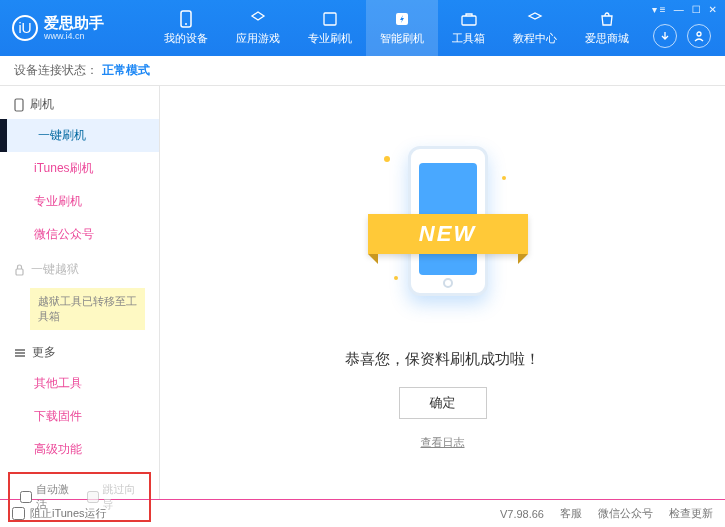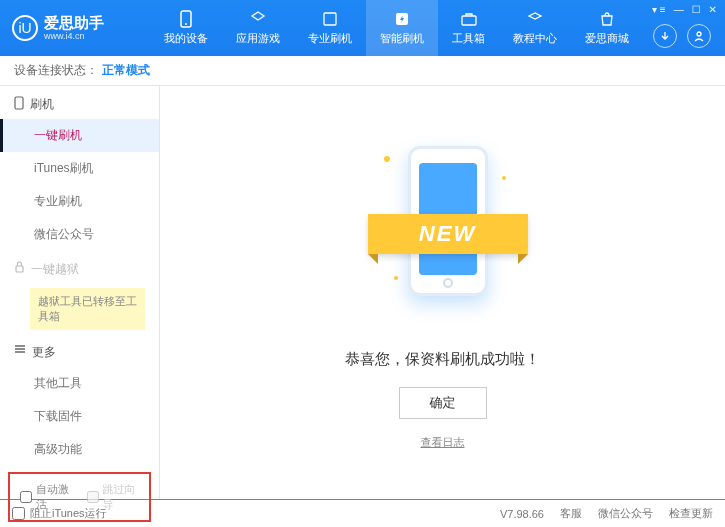"刷机" .side-group { align-items: flex-start -> center }
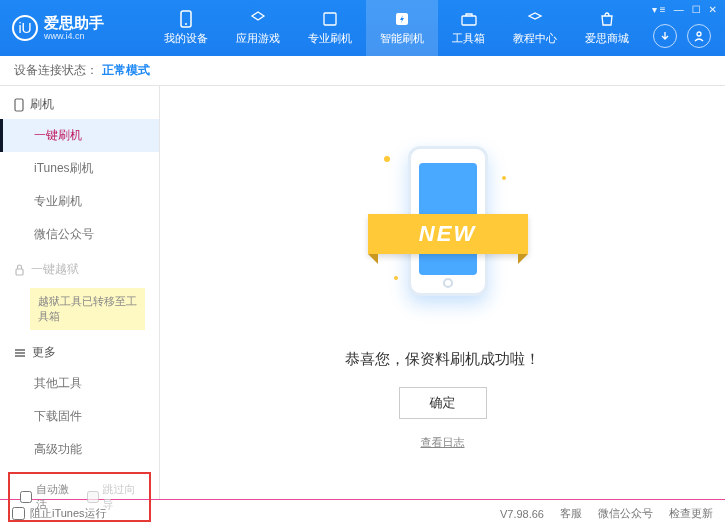"一键刷机" .side-item.active { border-left: 3px solid #0f172a -> 7px solid #0f172a; color: #be185d -> #0369a1 }
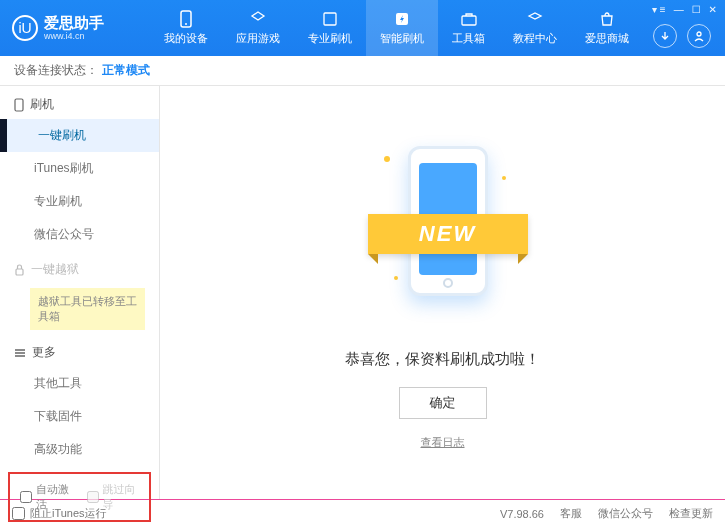"iTunes刷机" .side-item { color: #737373 -> #ec4899 }
